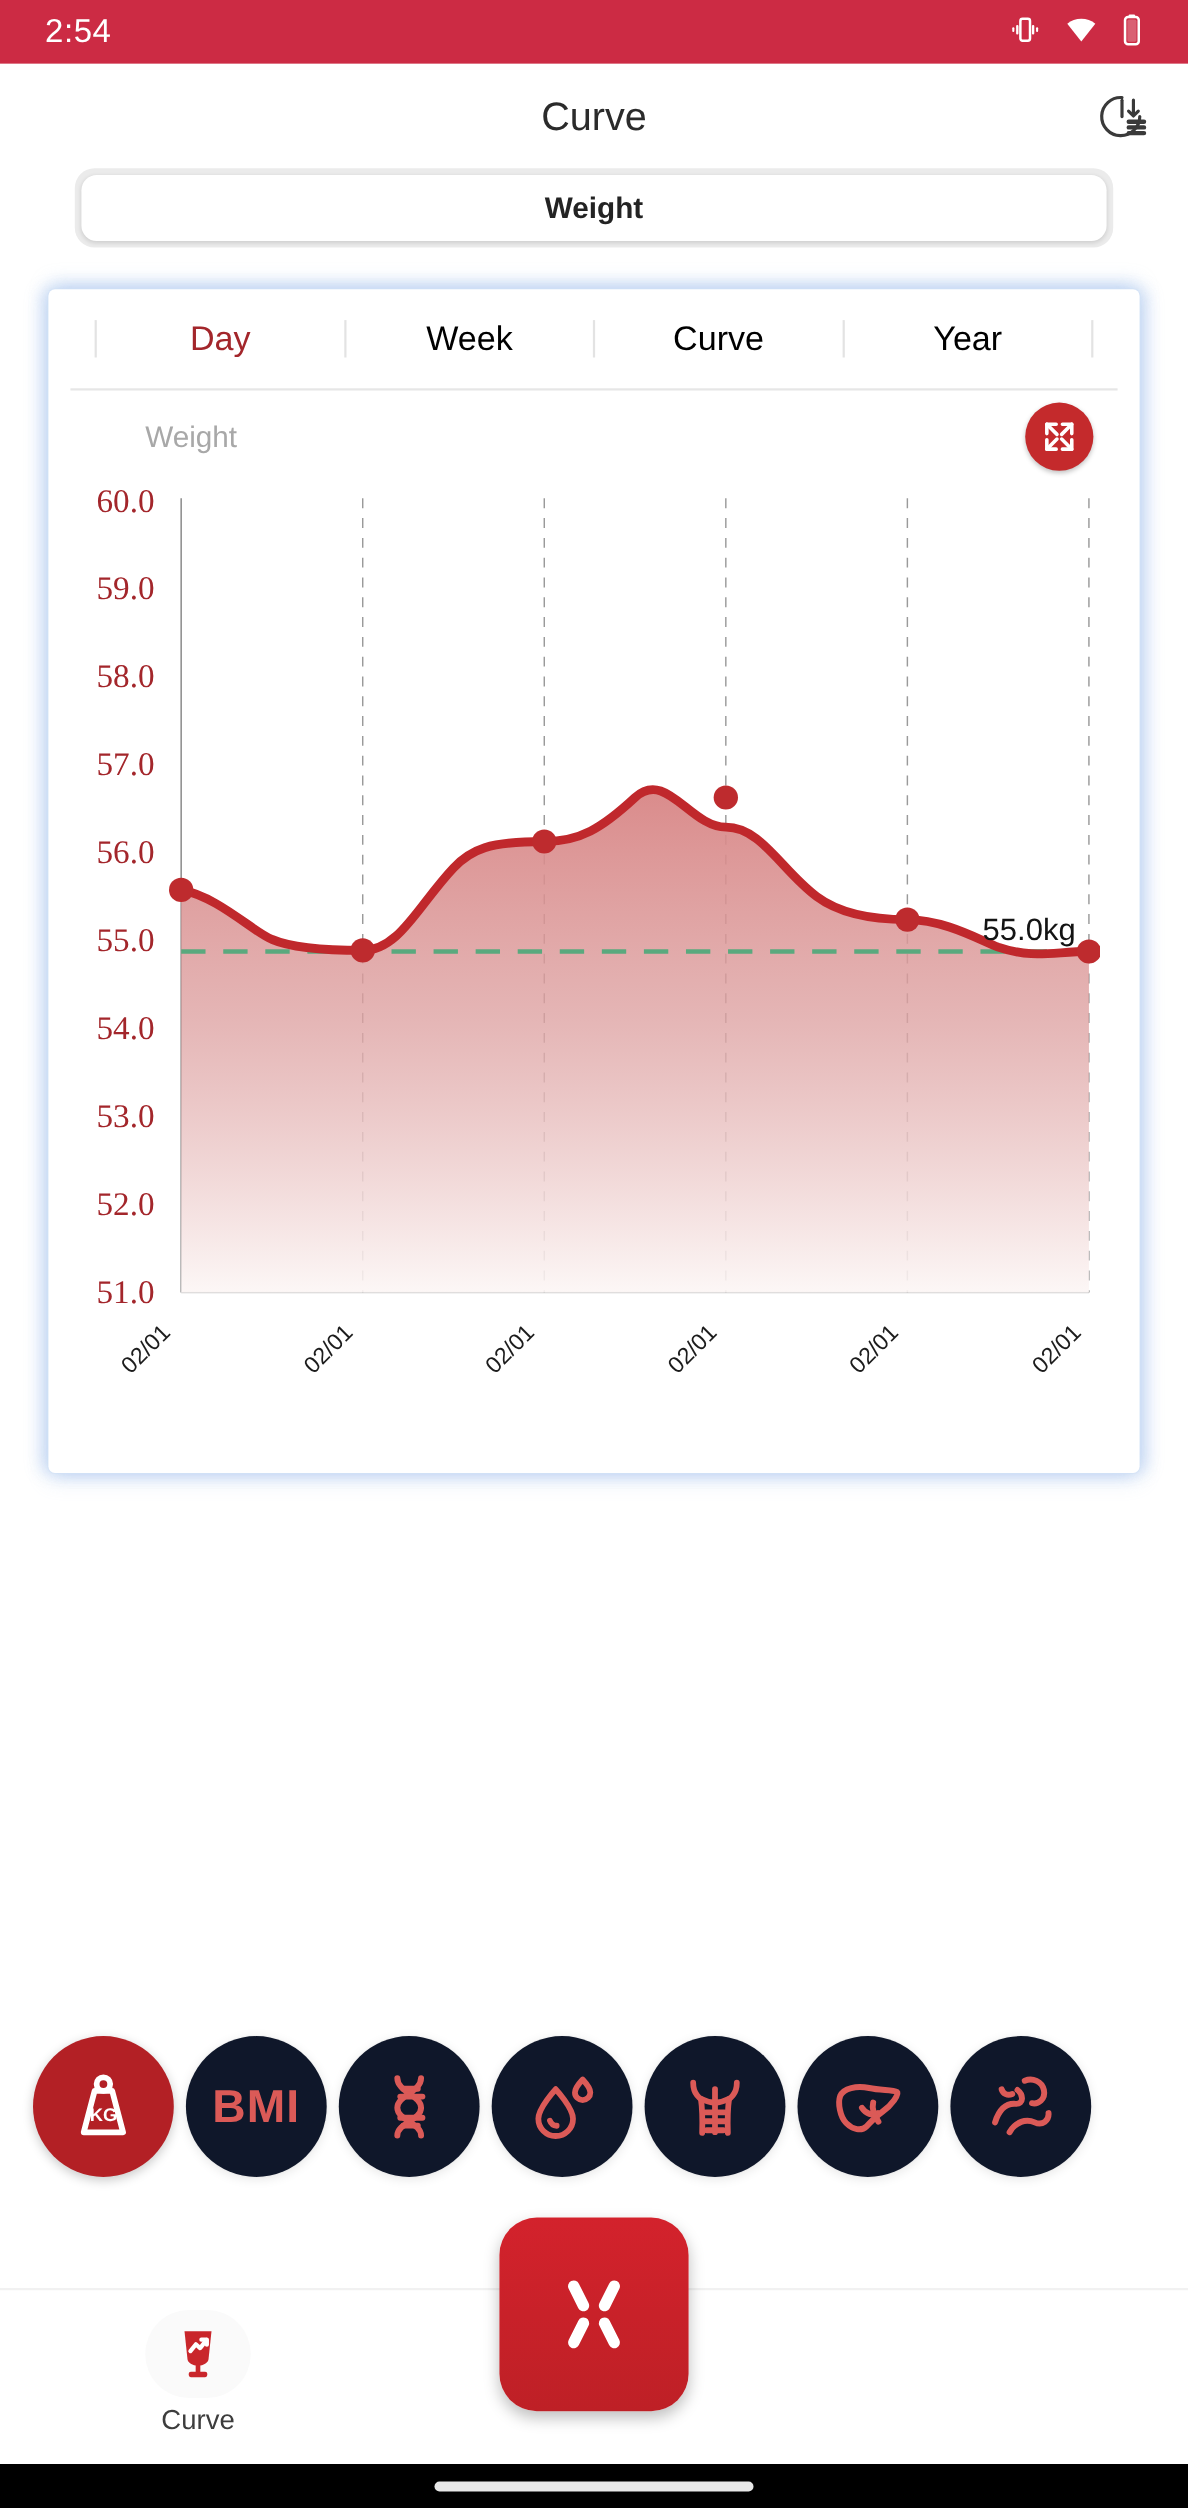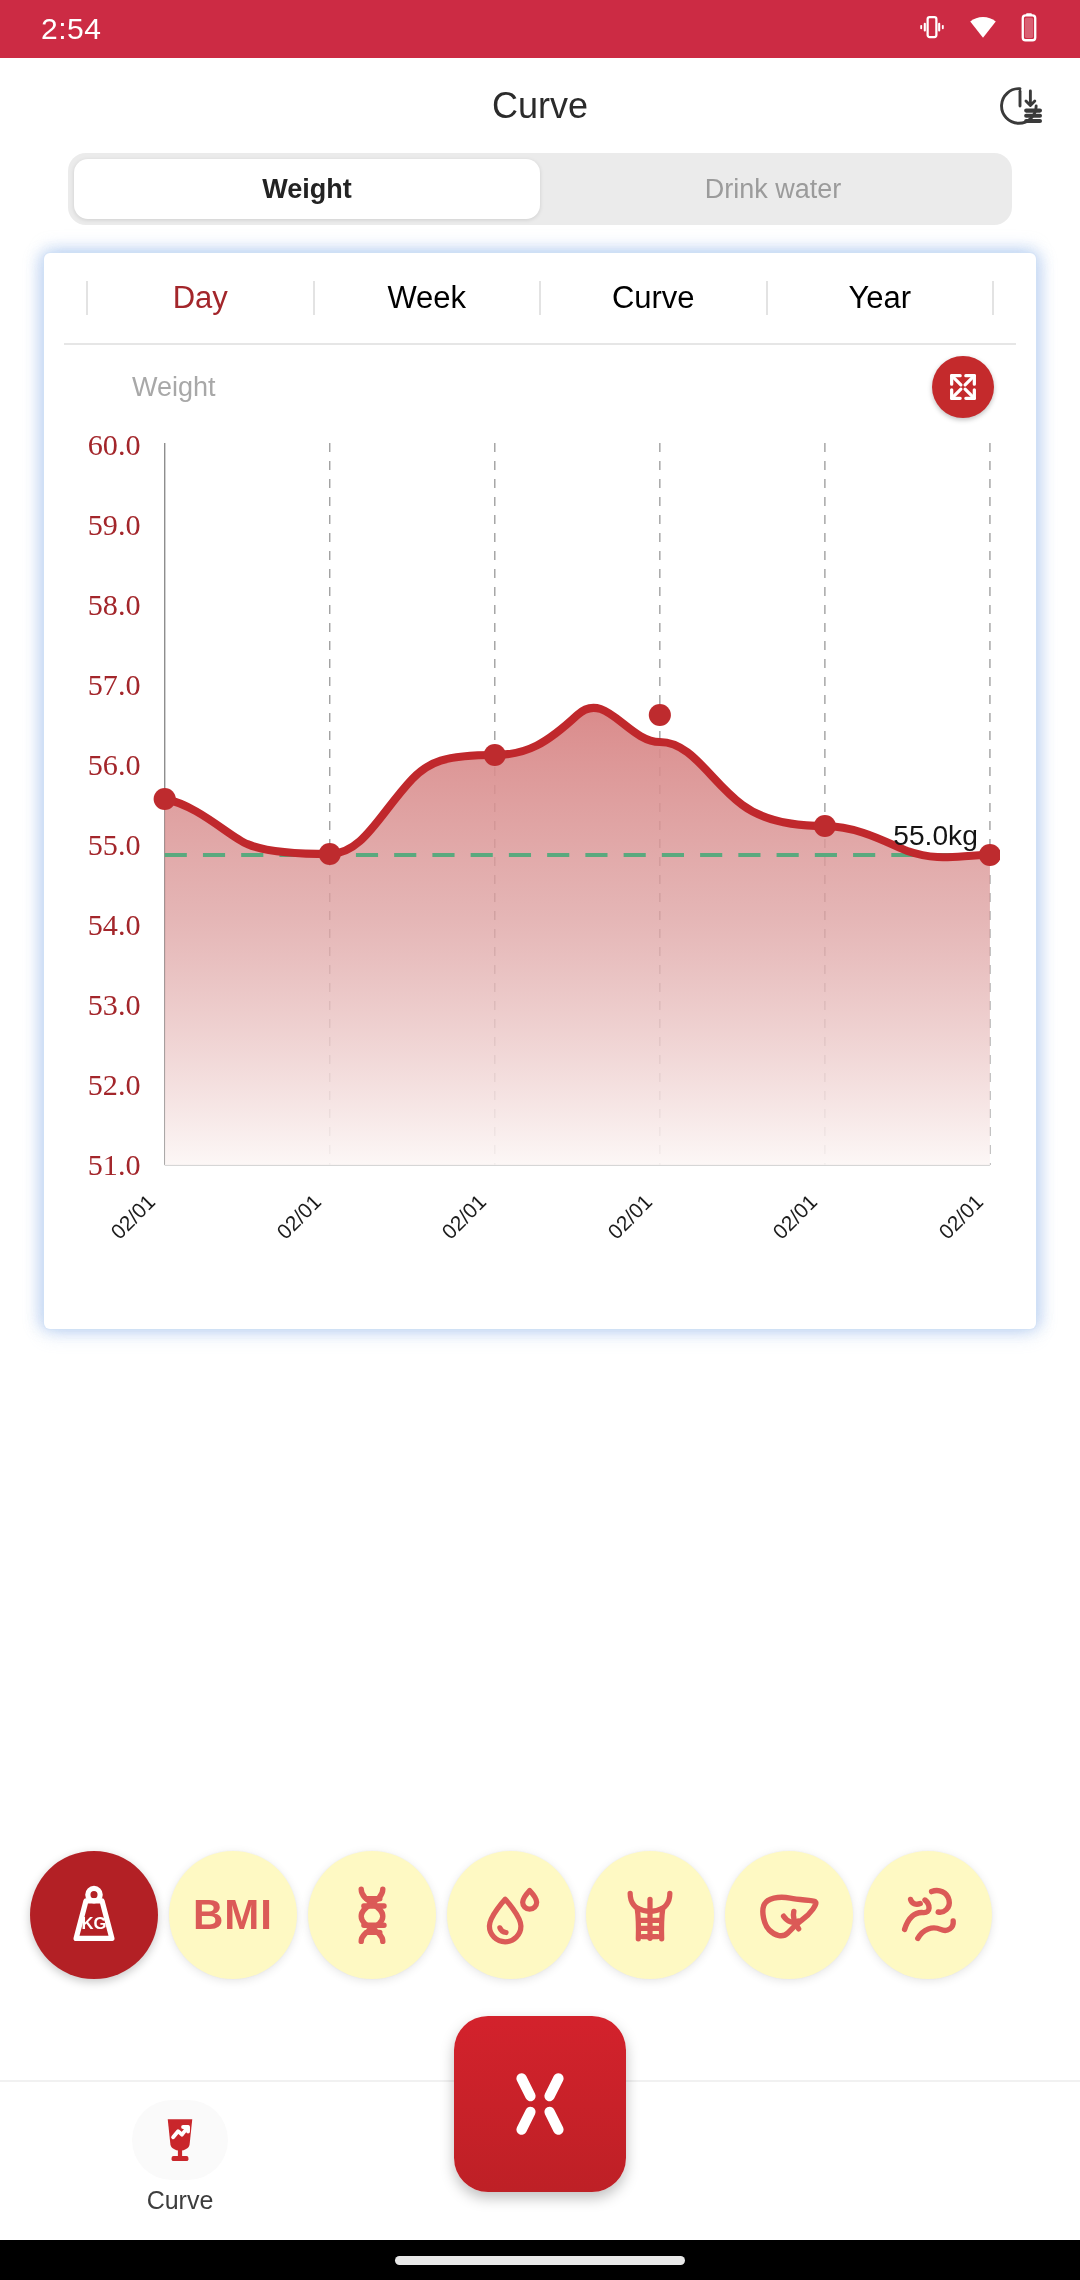"Drink water" div.seg-item { html: <div>Drink water</div> -> none }
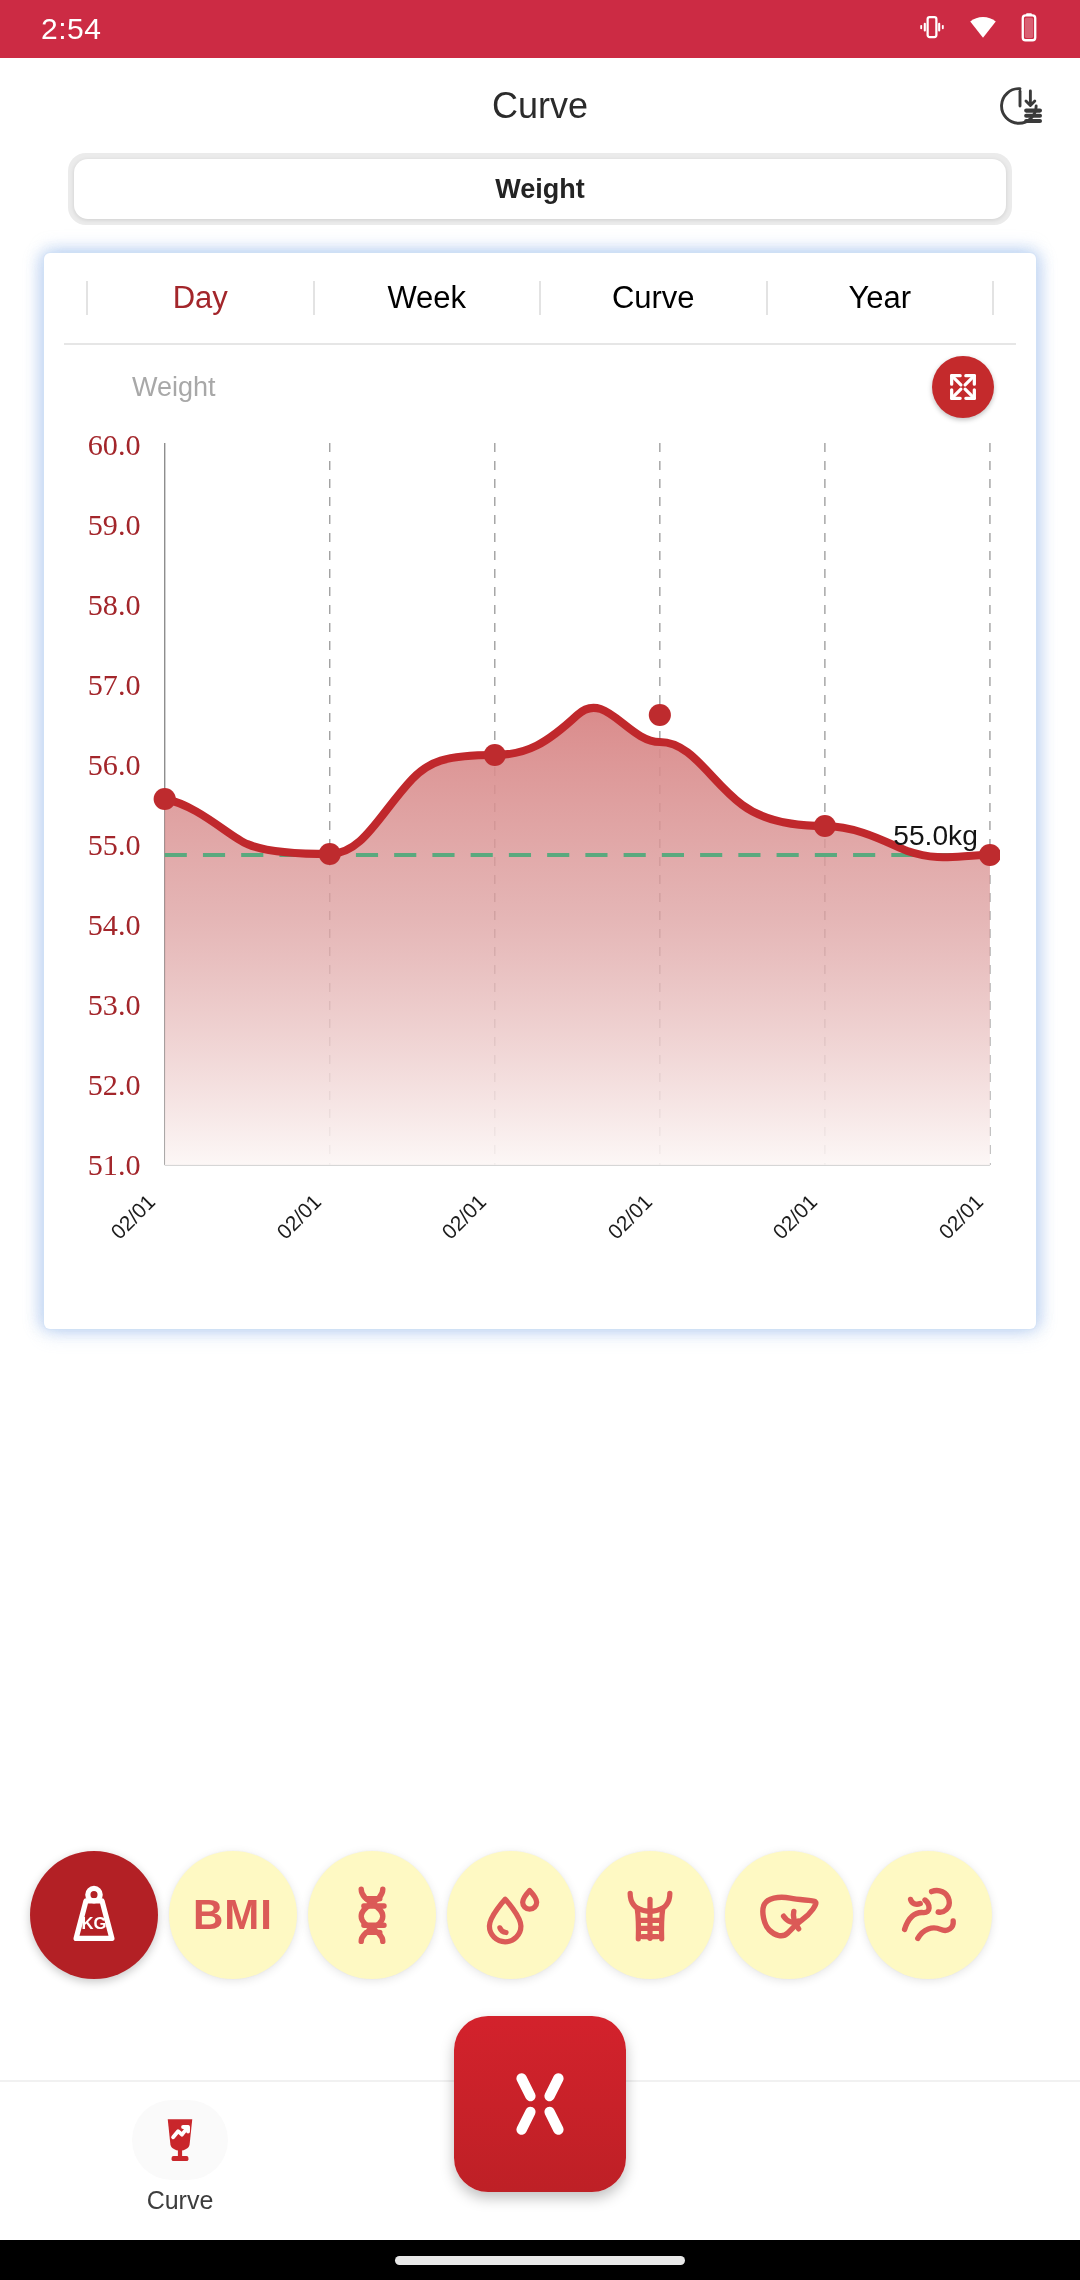"Day" .card-outer { padding: 28px 44px 0 44px -> 38px 44px 0 44px }
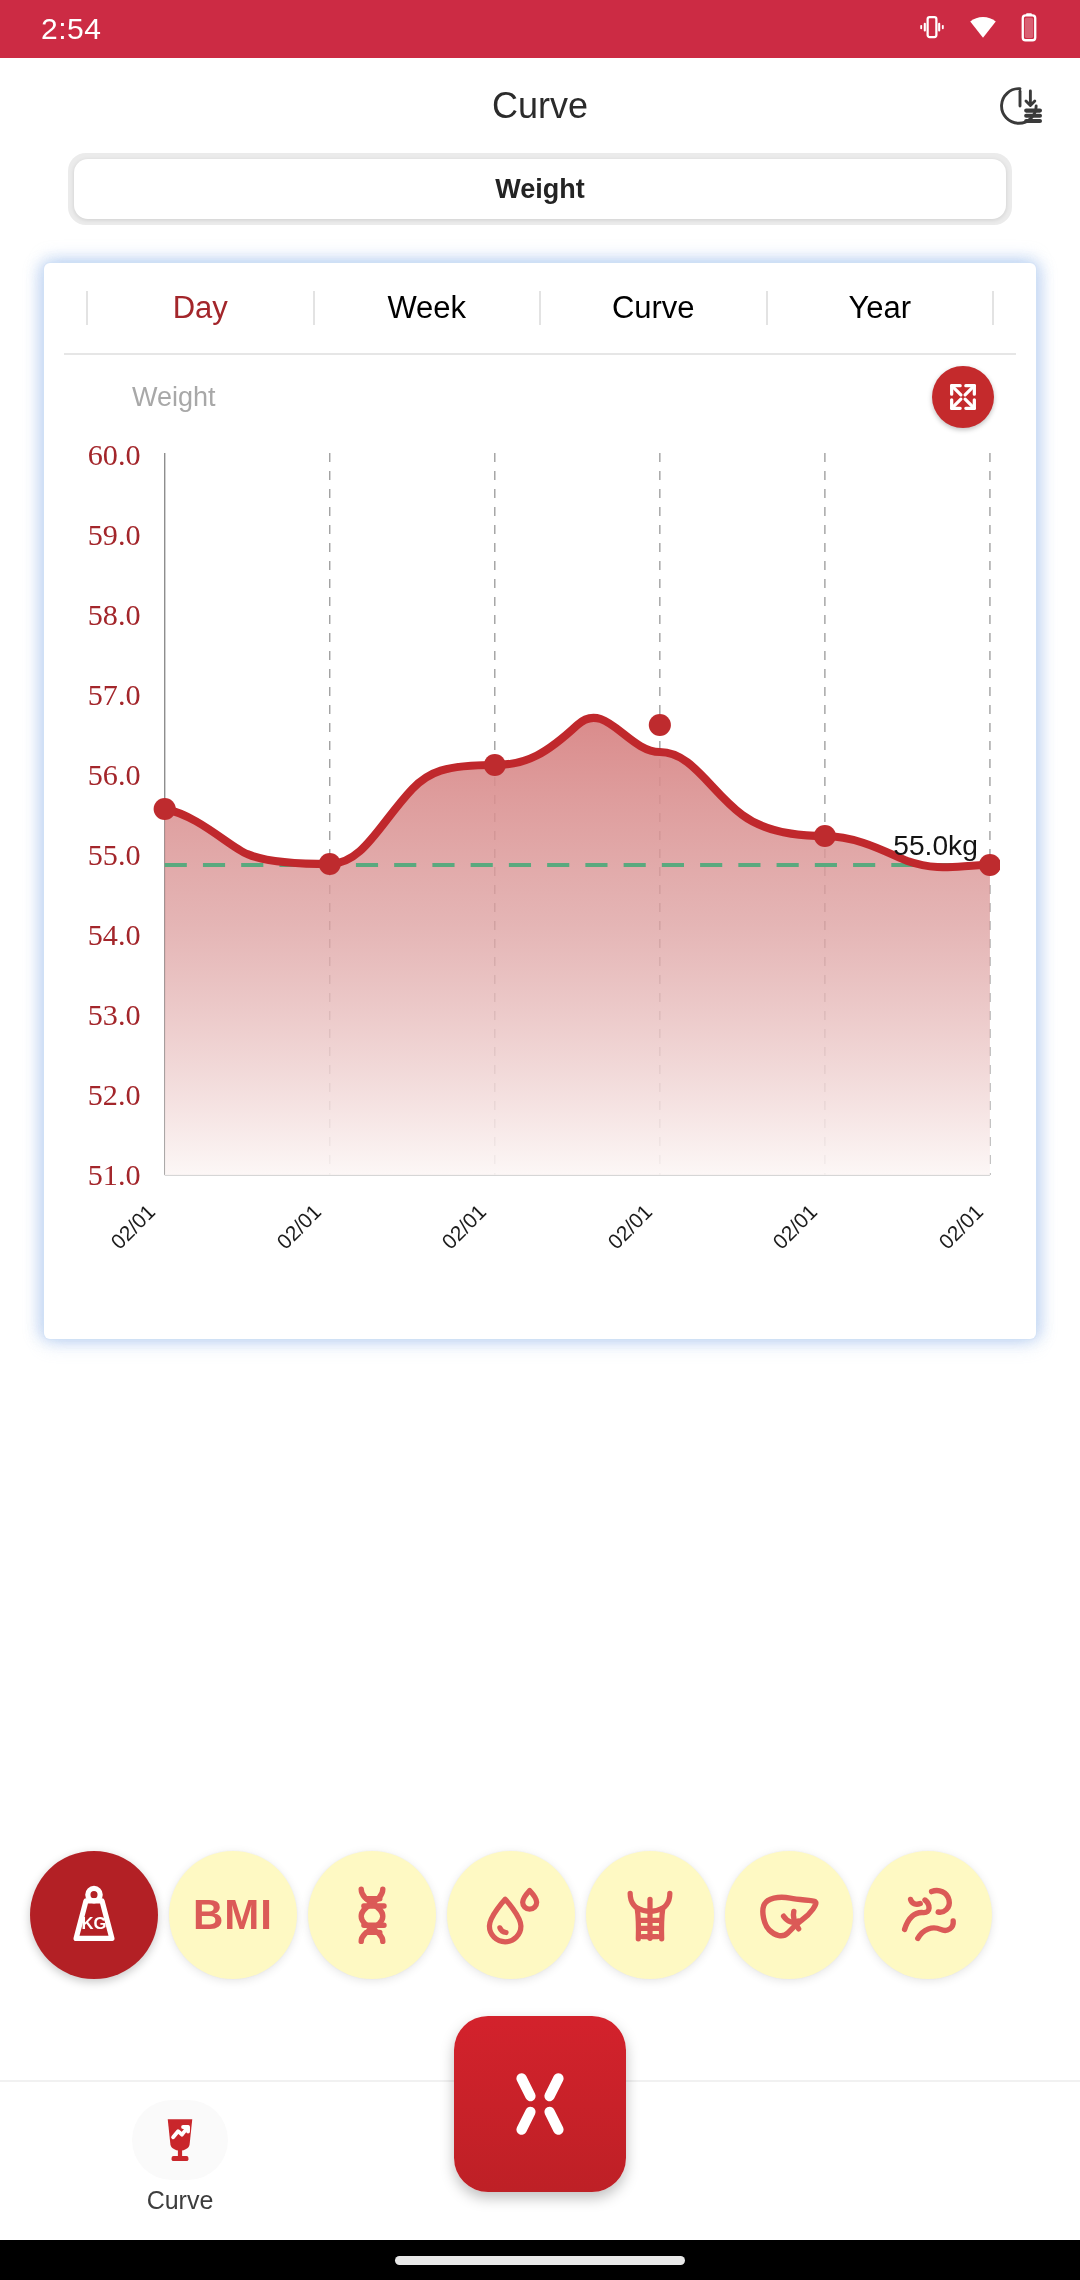"BMI" .metric { background: #fef9c3 -> #0f172a }
